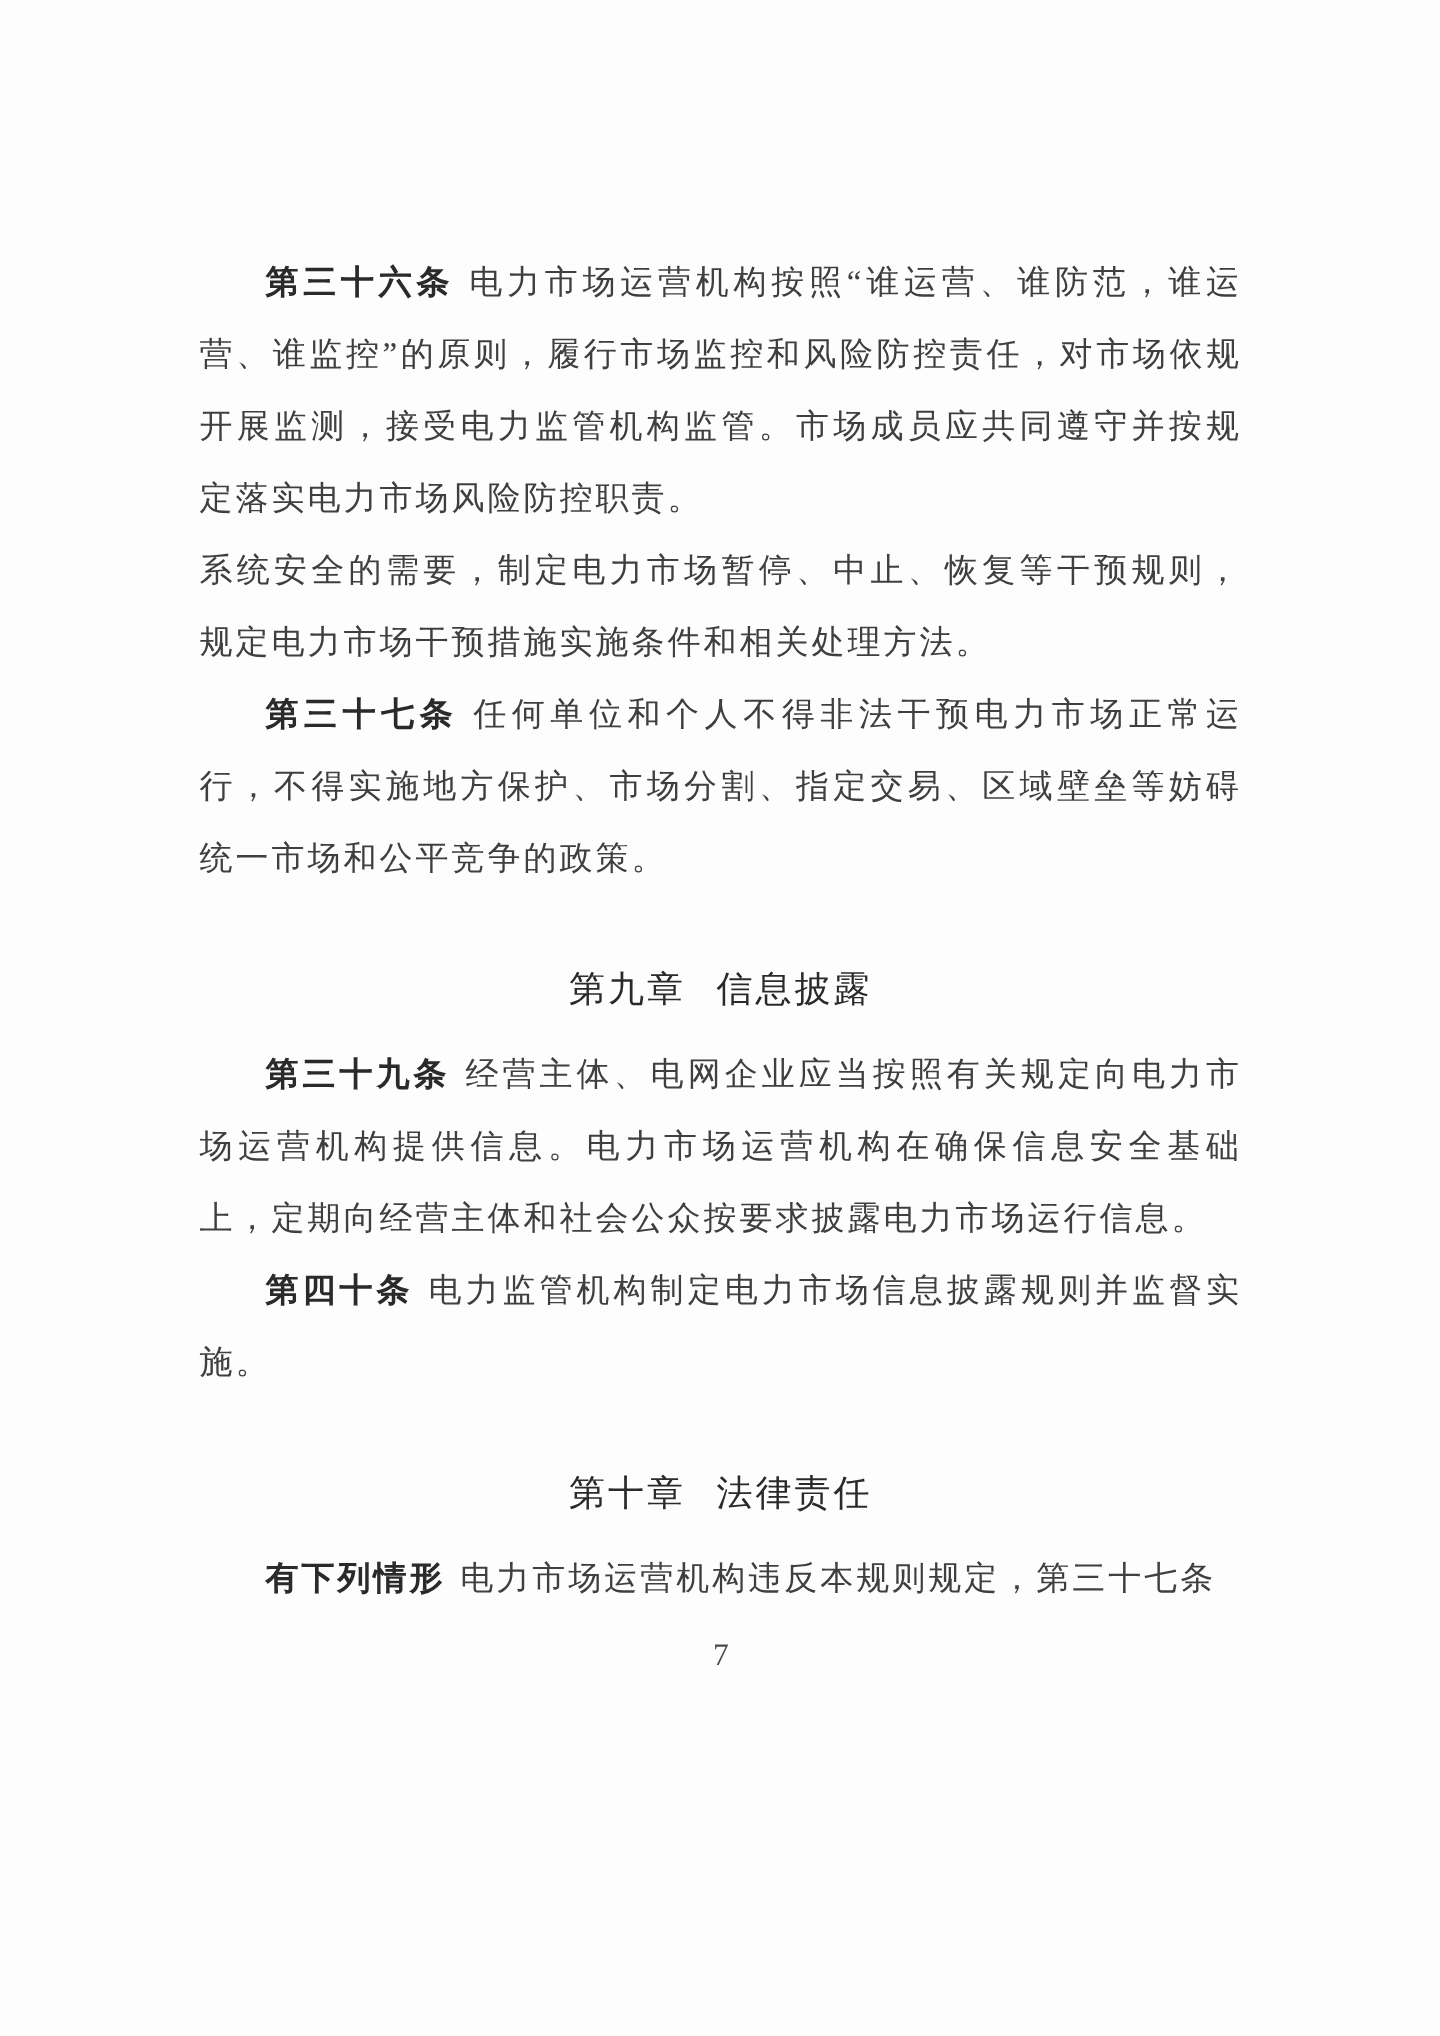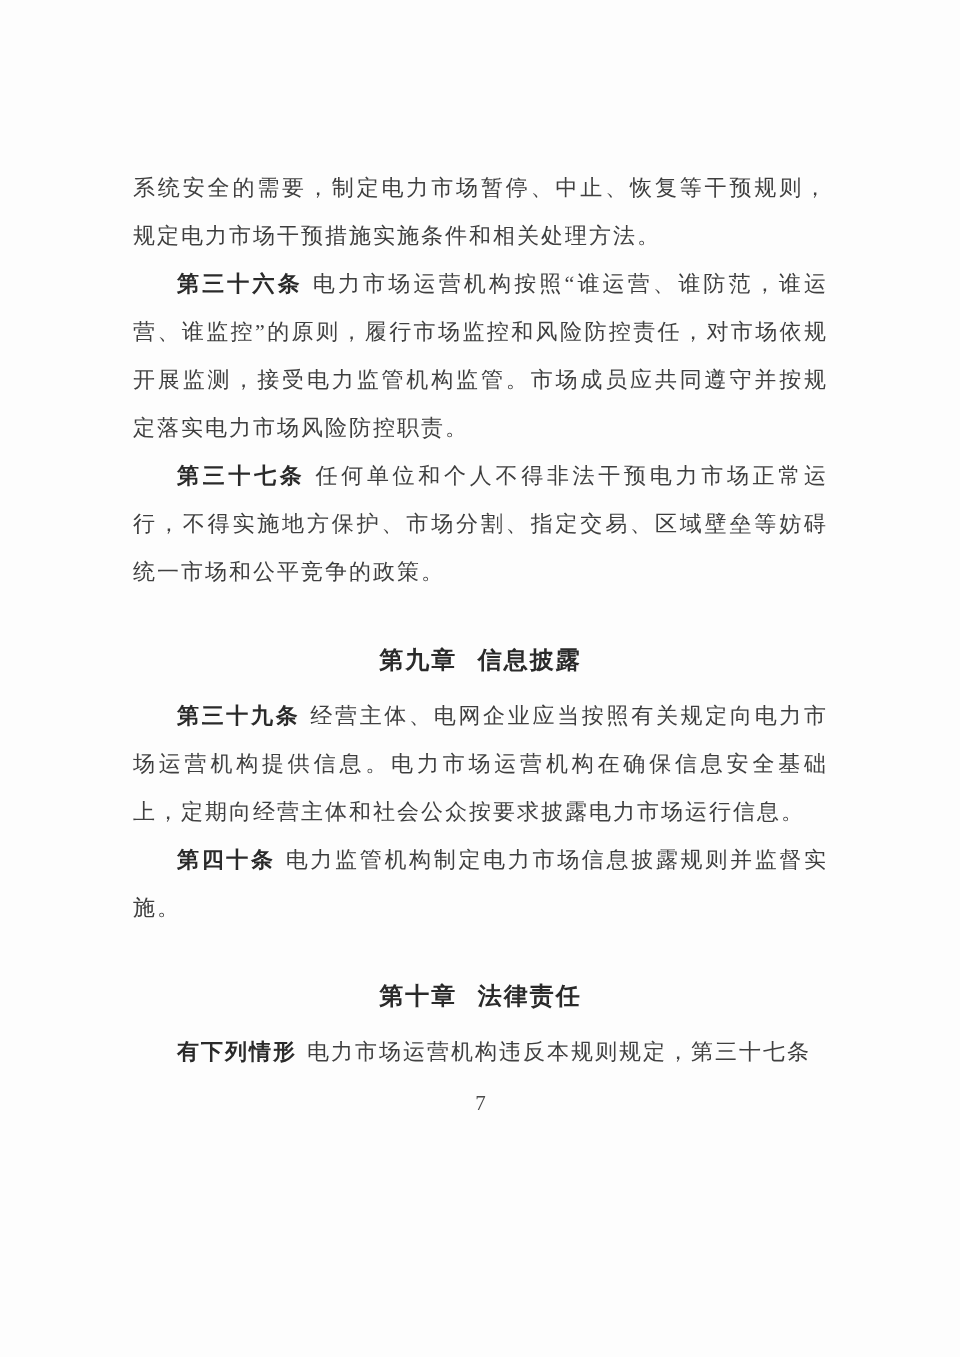"系统安全的需要，制定电力市场暂停、中止、恢复等干预规则，规定电力市场干预措施实施" p.body-text { order: before "第三十六条" -> after "第三十六条" }
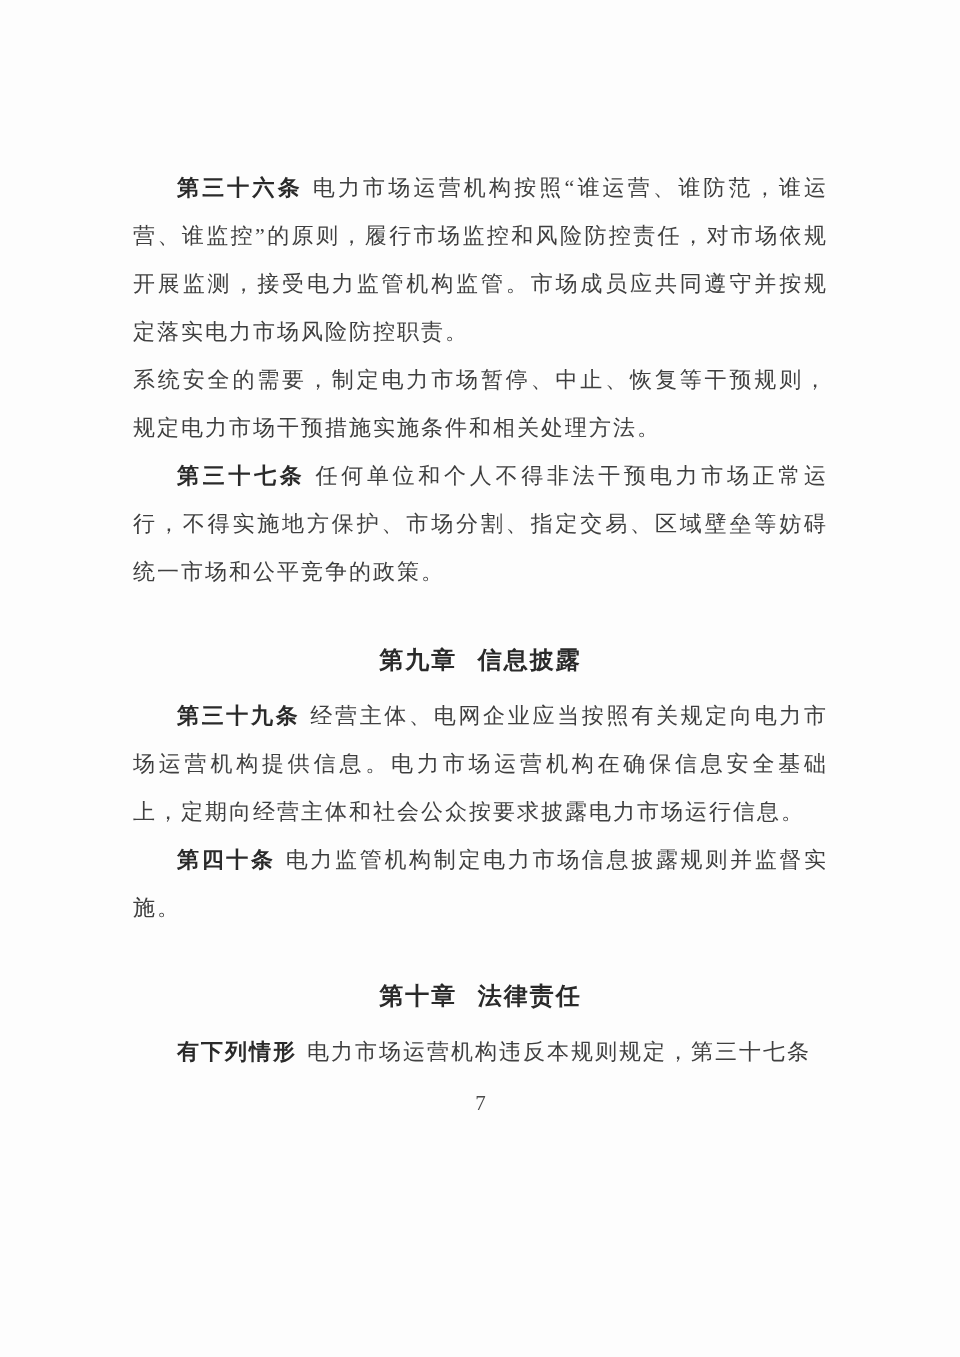"第九章 信息披露" .chapter { font-weight: bold -> normal }
